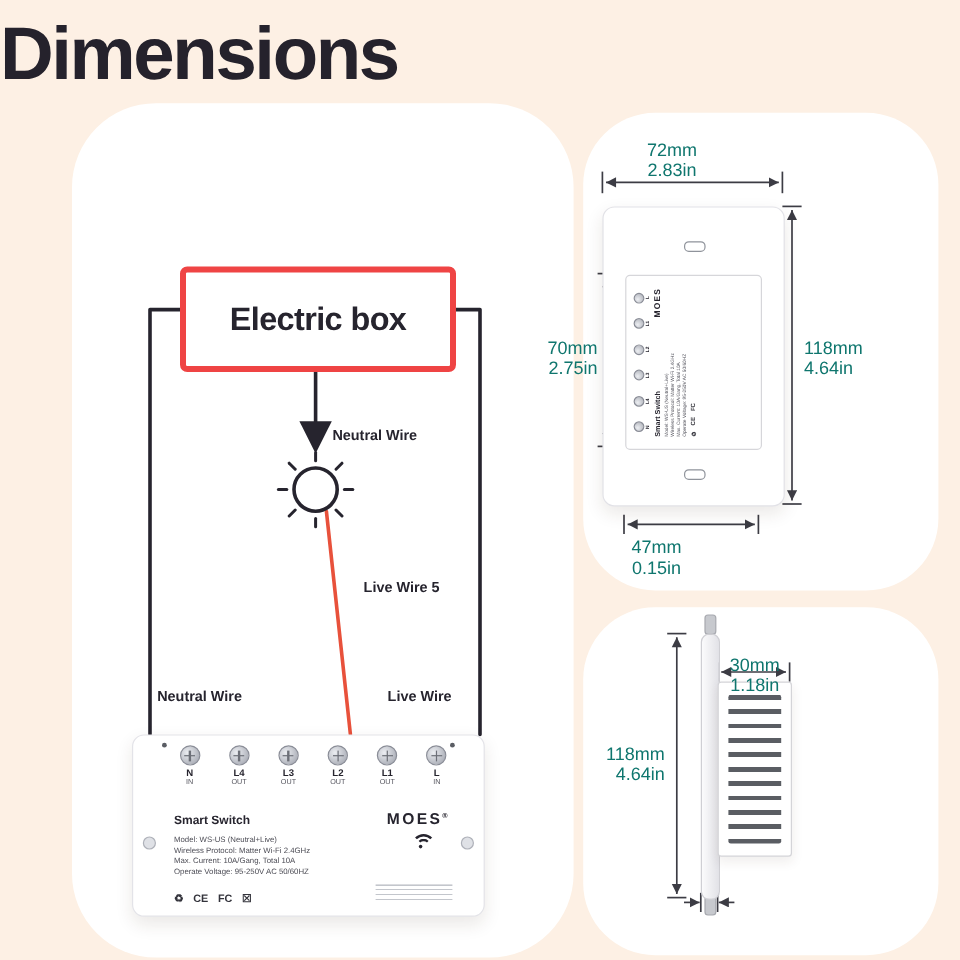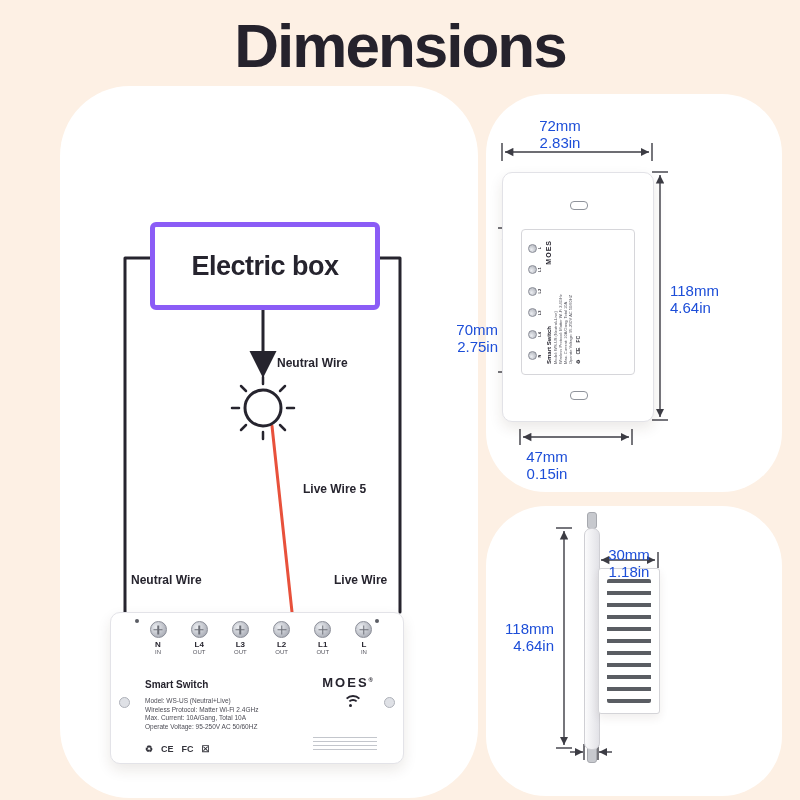"Dimensions" .title { text-align: center -> left }
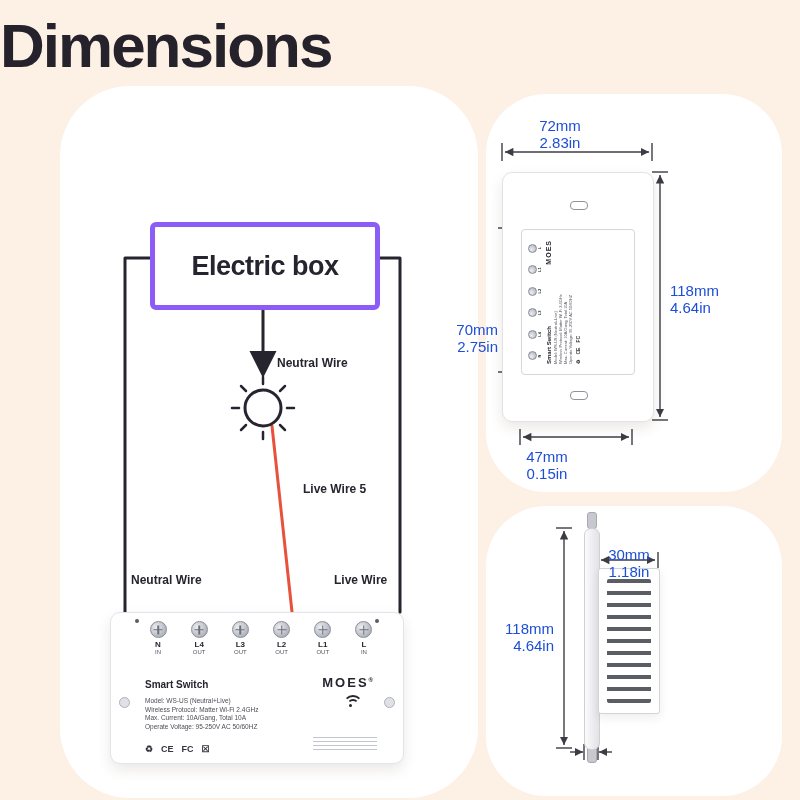"72mm" .dim { color: #1d4ed8 -> #0f766e }
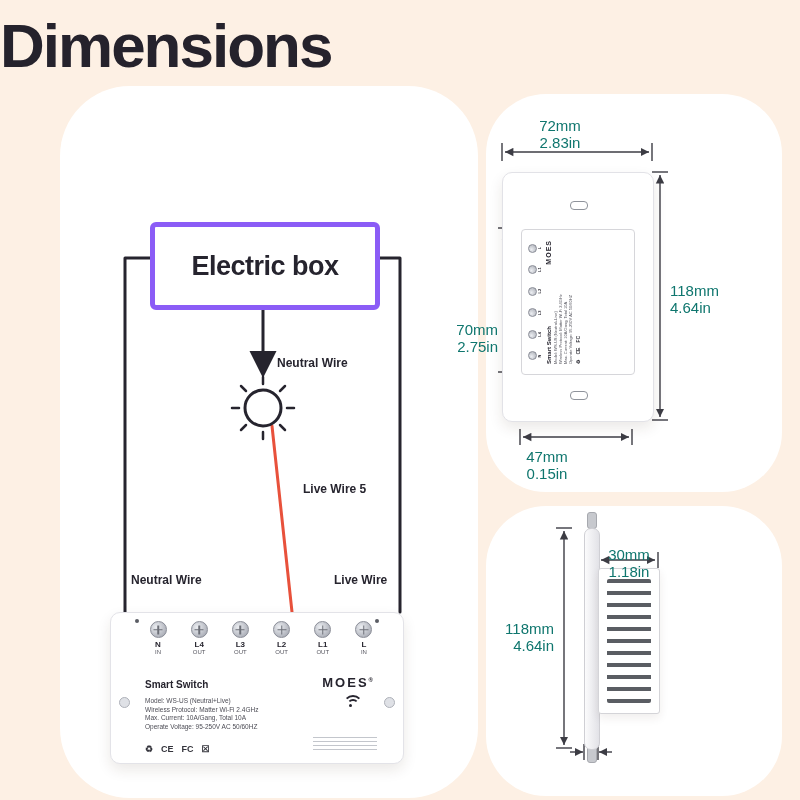"Electric box" .ebox { border: 5px solid #8b5cf6 -> 5px solid #ef4444 }
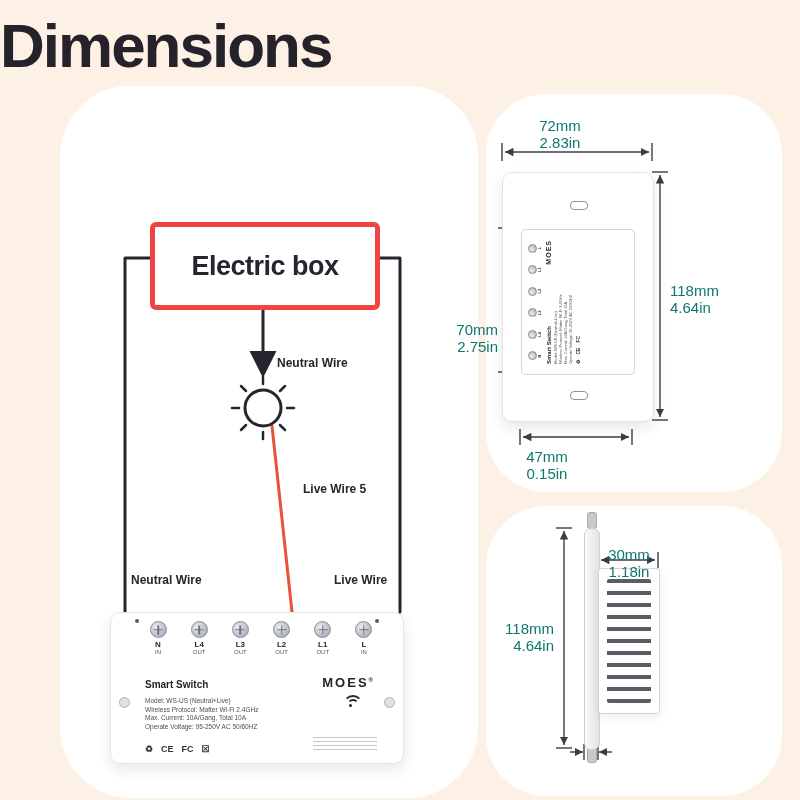"70mm" div.dim { margin-top: 39px -> none }
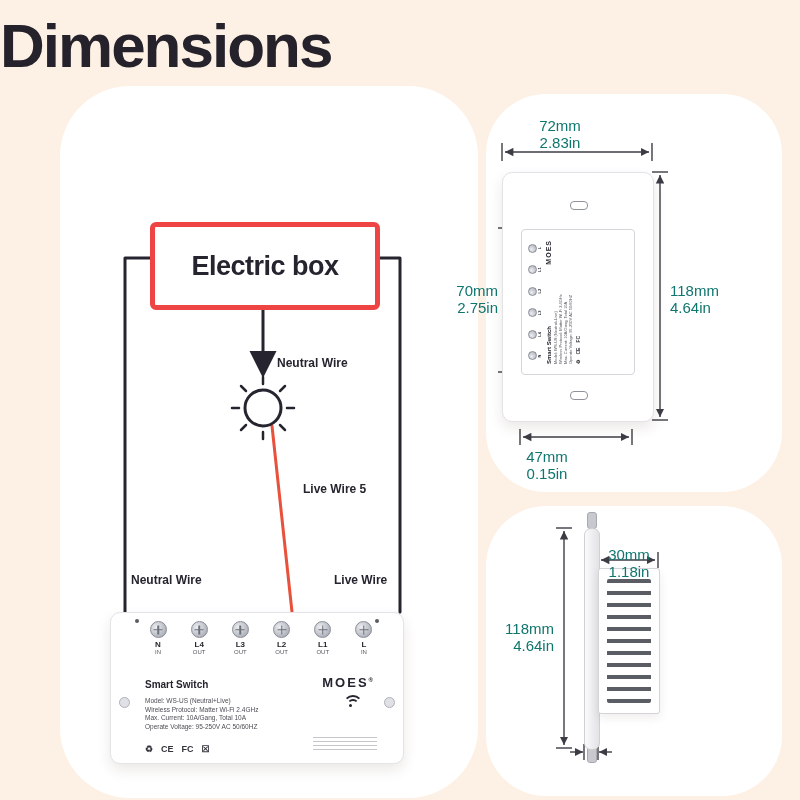"Live Wire" div.wlabel { left: 334px -> 323px }
